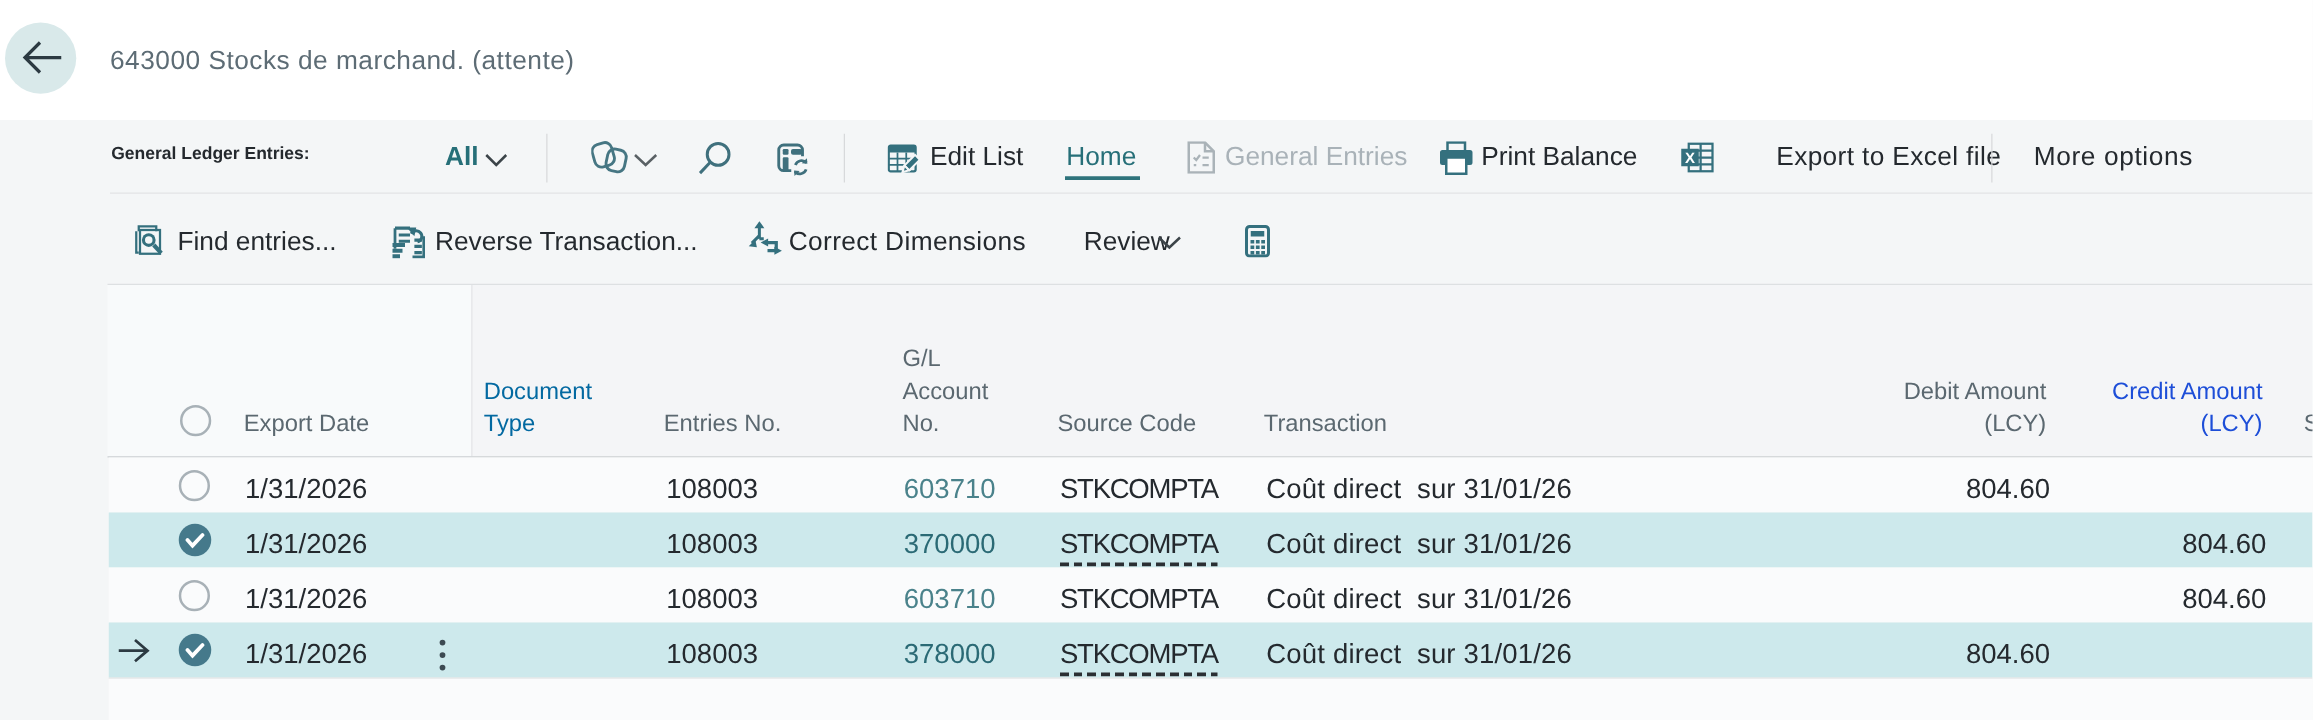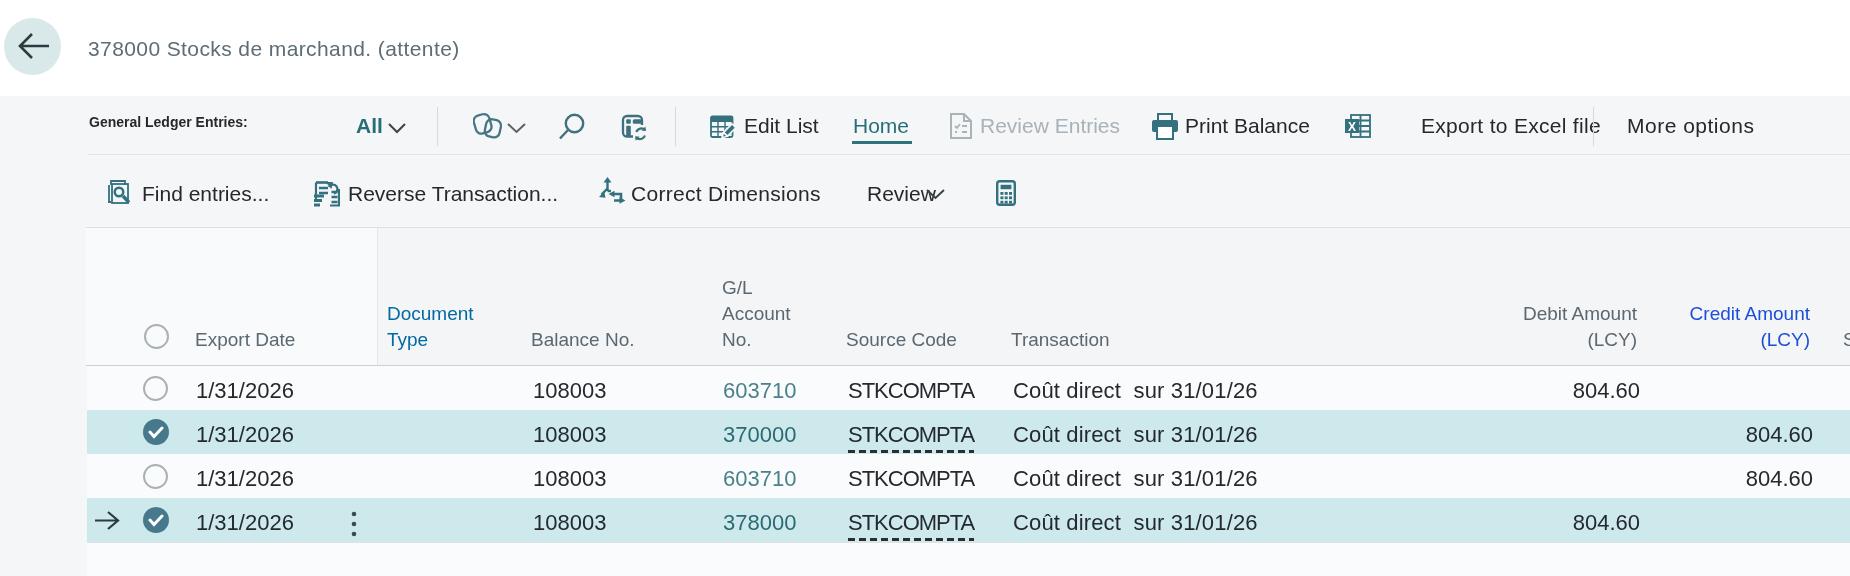"378000 Stocks de marchand. (attente)" div.abs { text: 378000 -> 643000 }
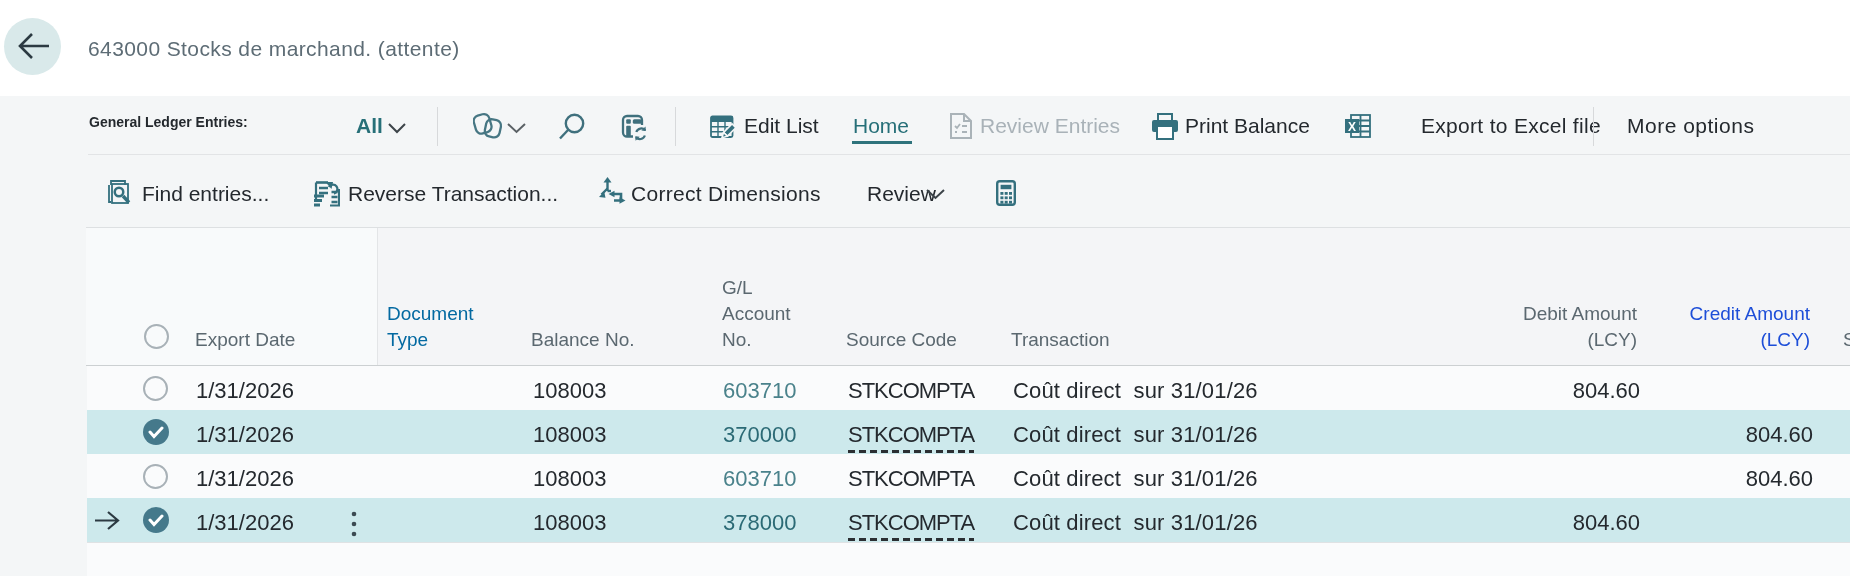"Review Entries" div.abs { text: Review -> General }
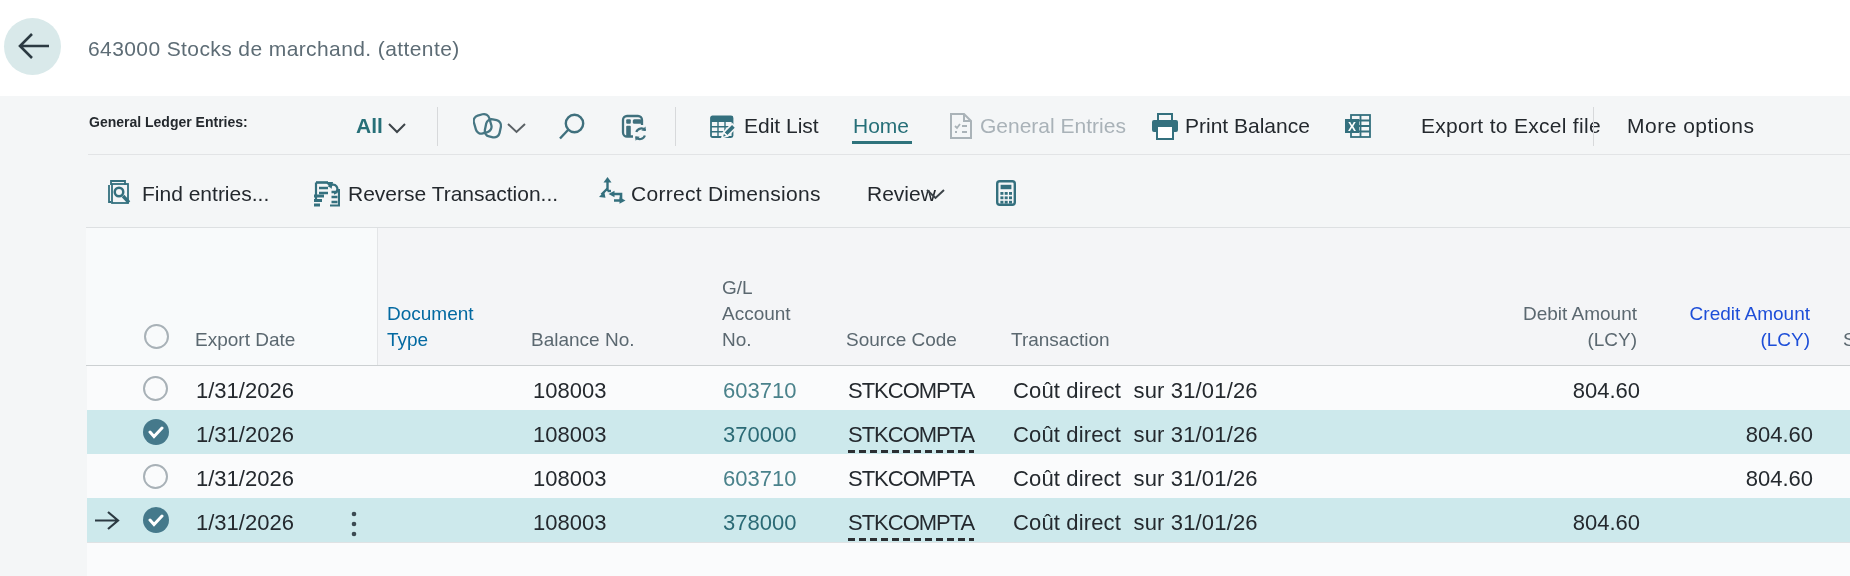"Balance No." div.abs { text: Balance -> Entries }
